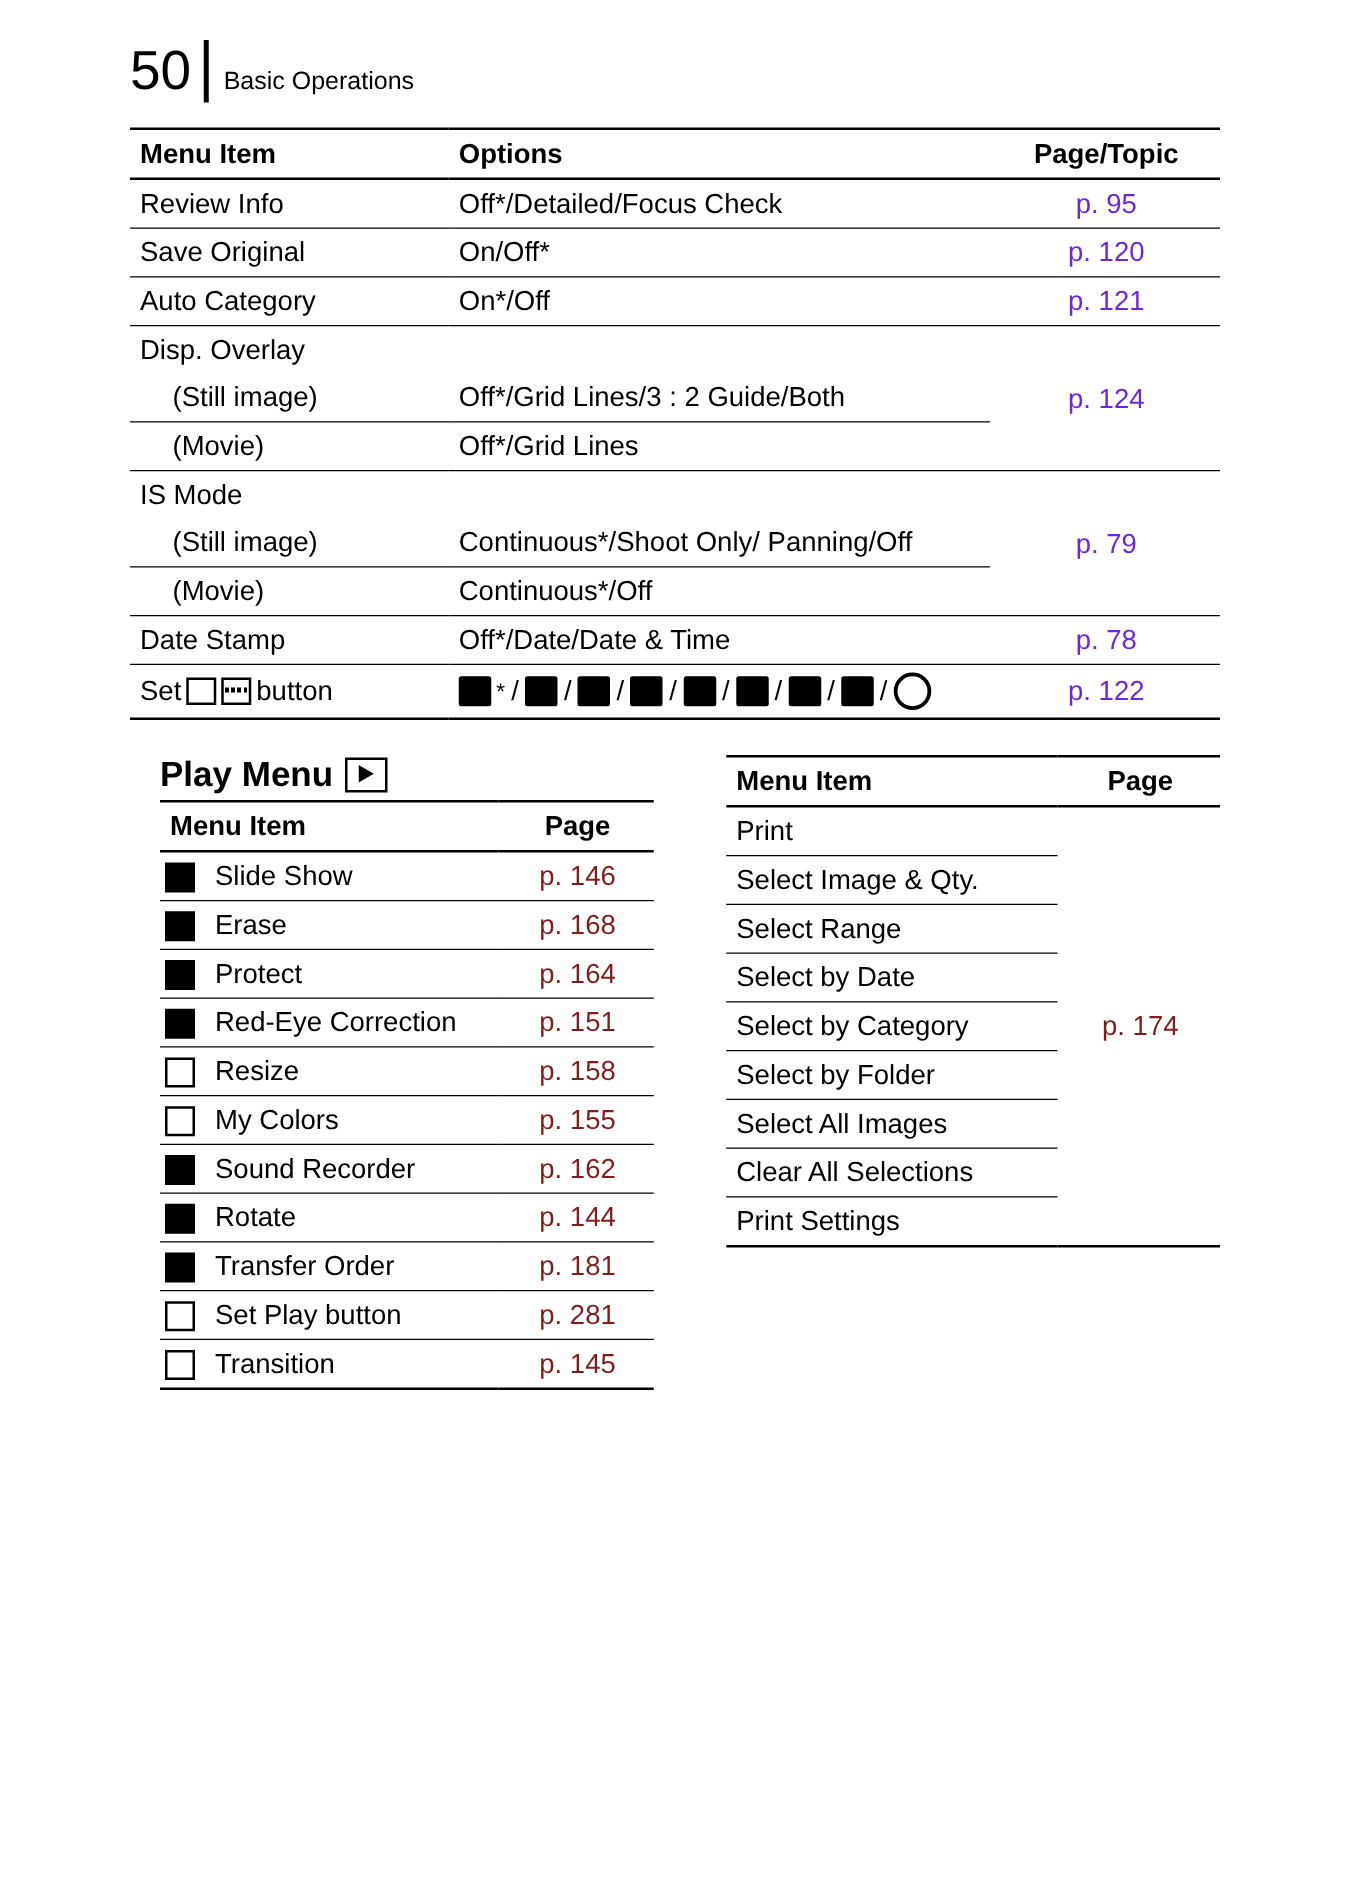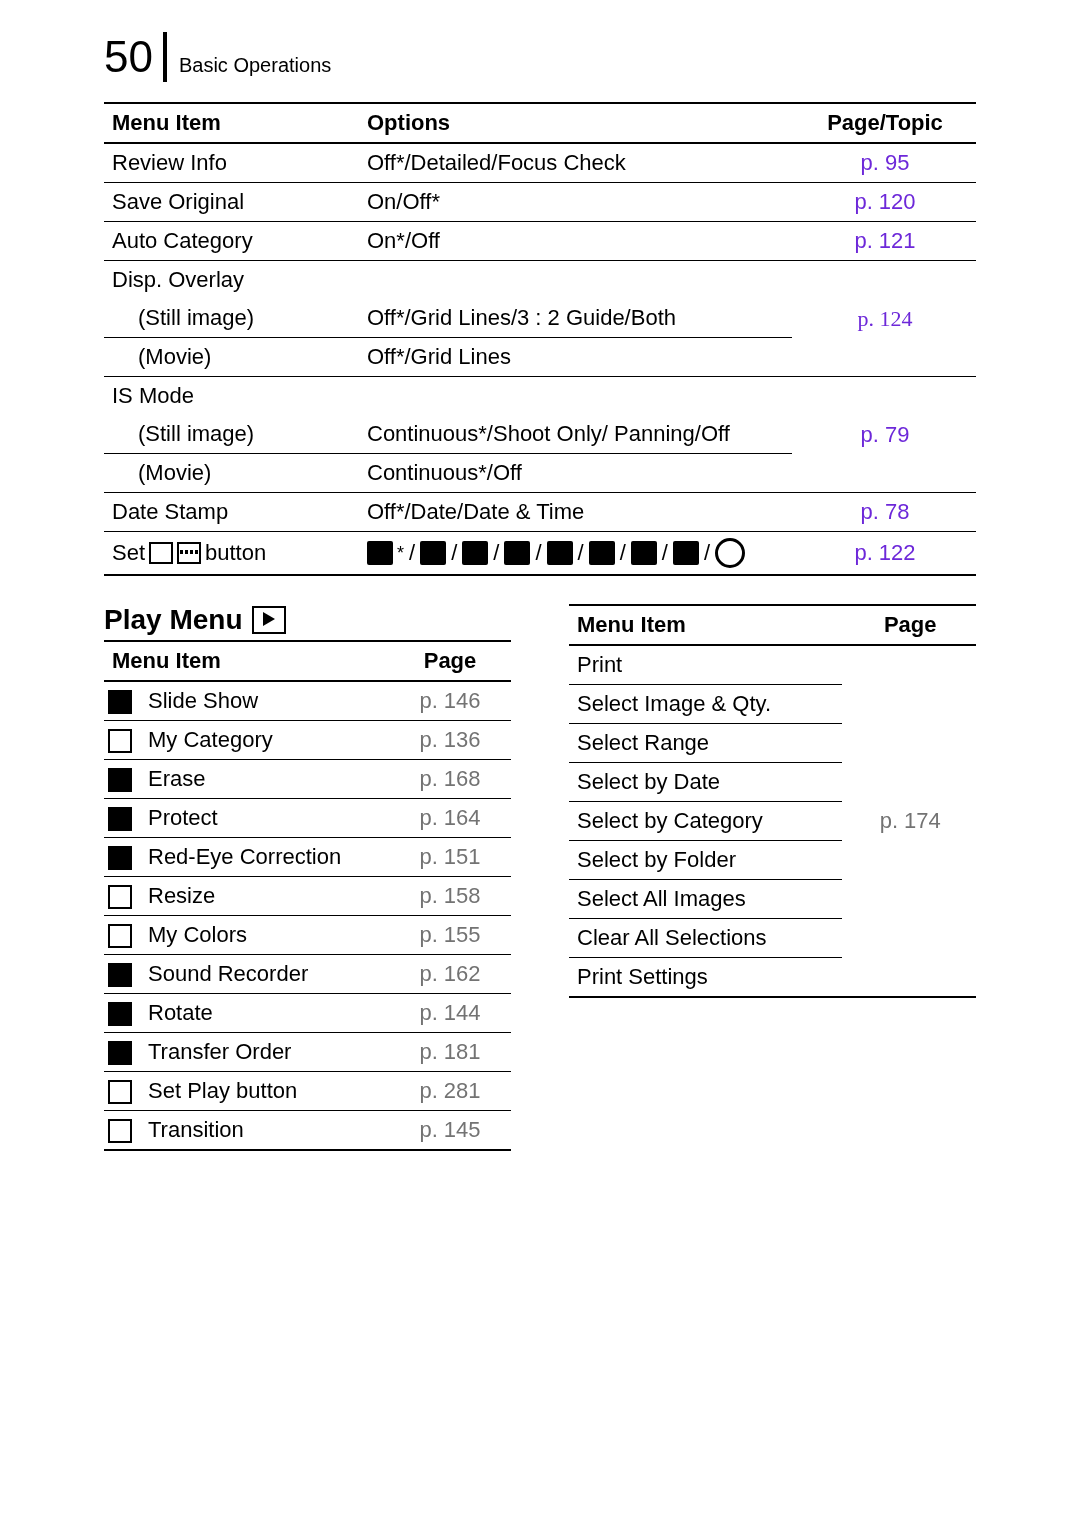"p. 124" td.page-link { font-family: Liberation Serif, serif -> none }
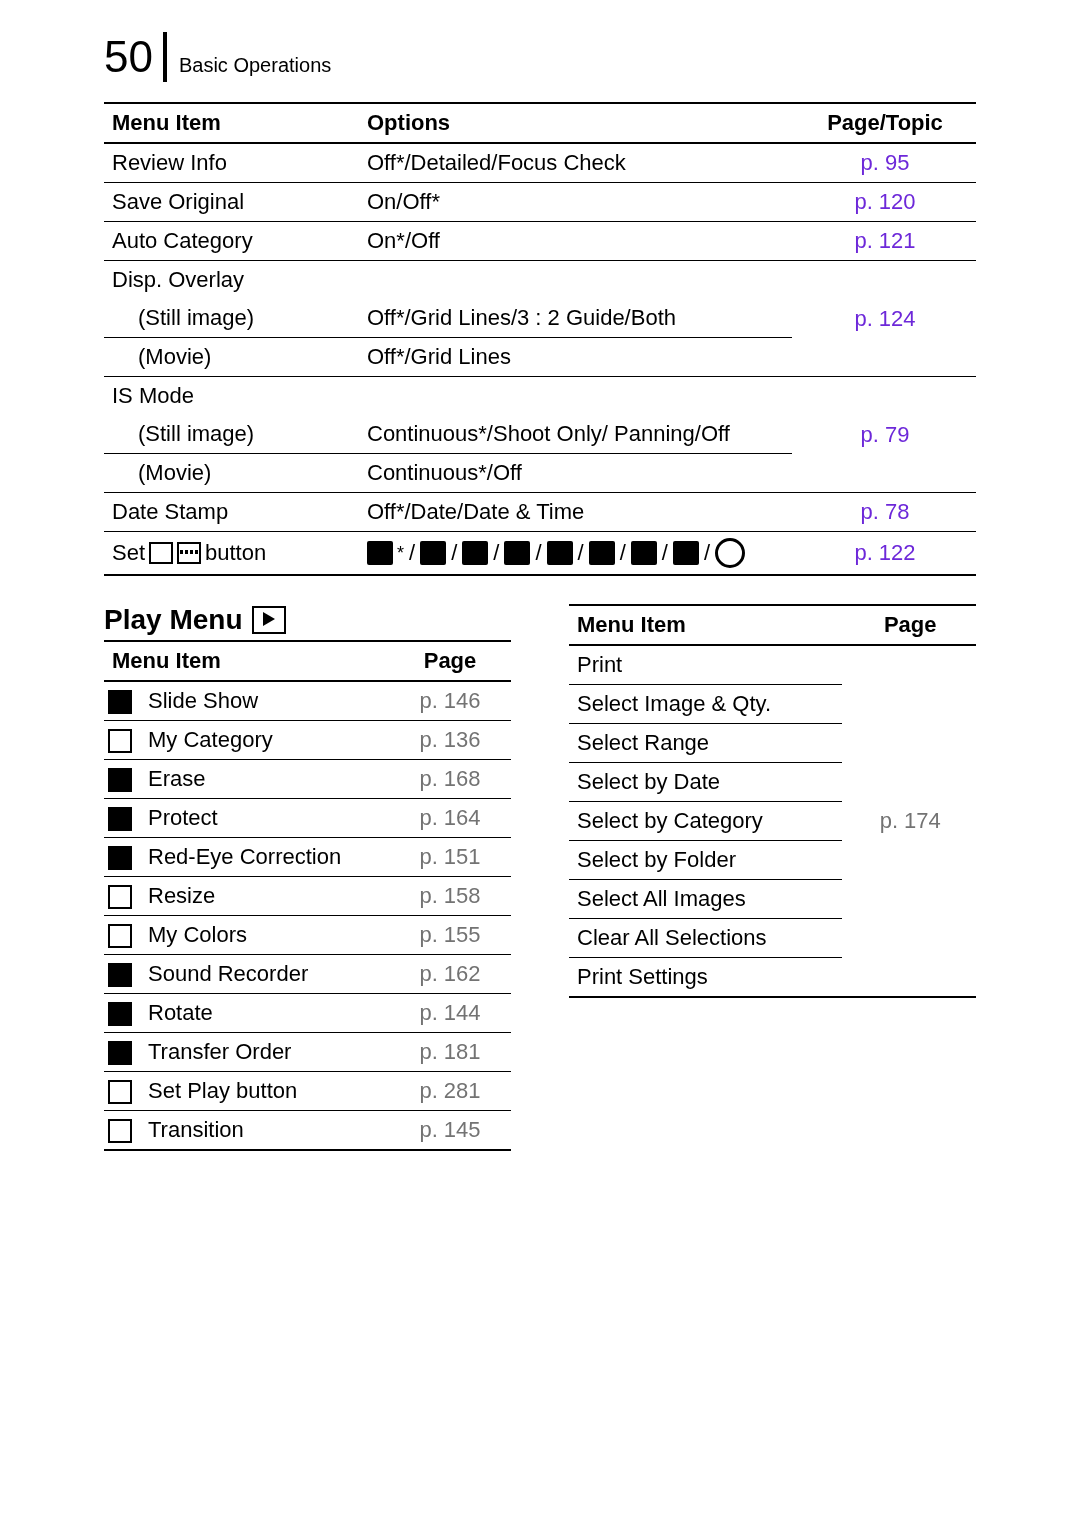"Play Menu" .two-col { margin-left: none -> 24px }
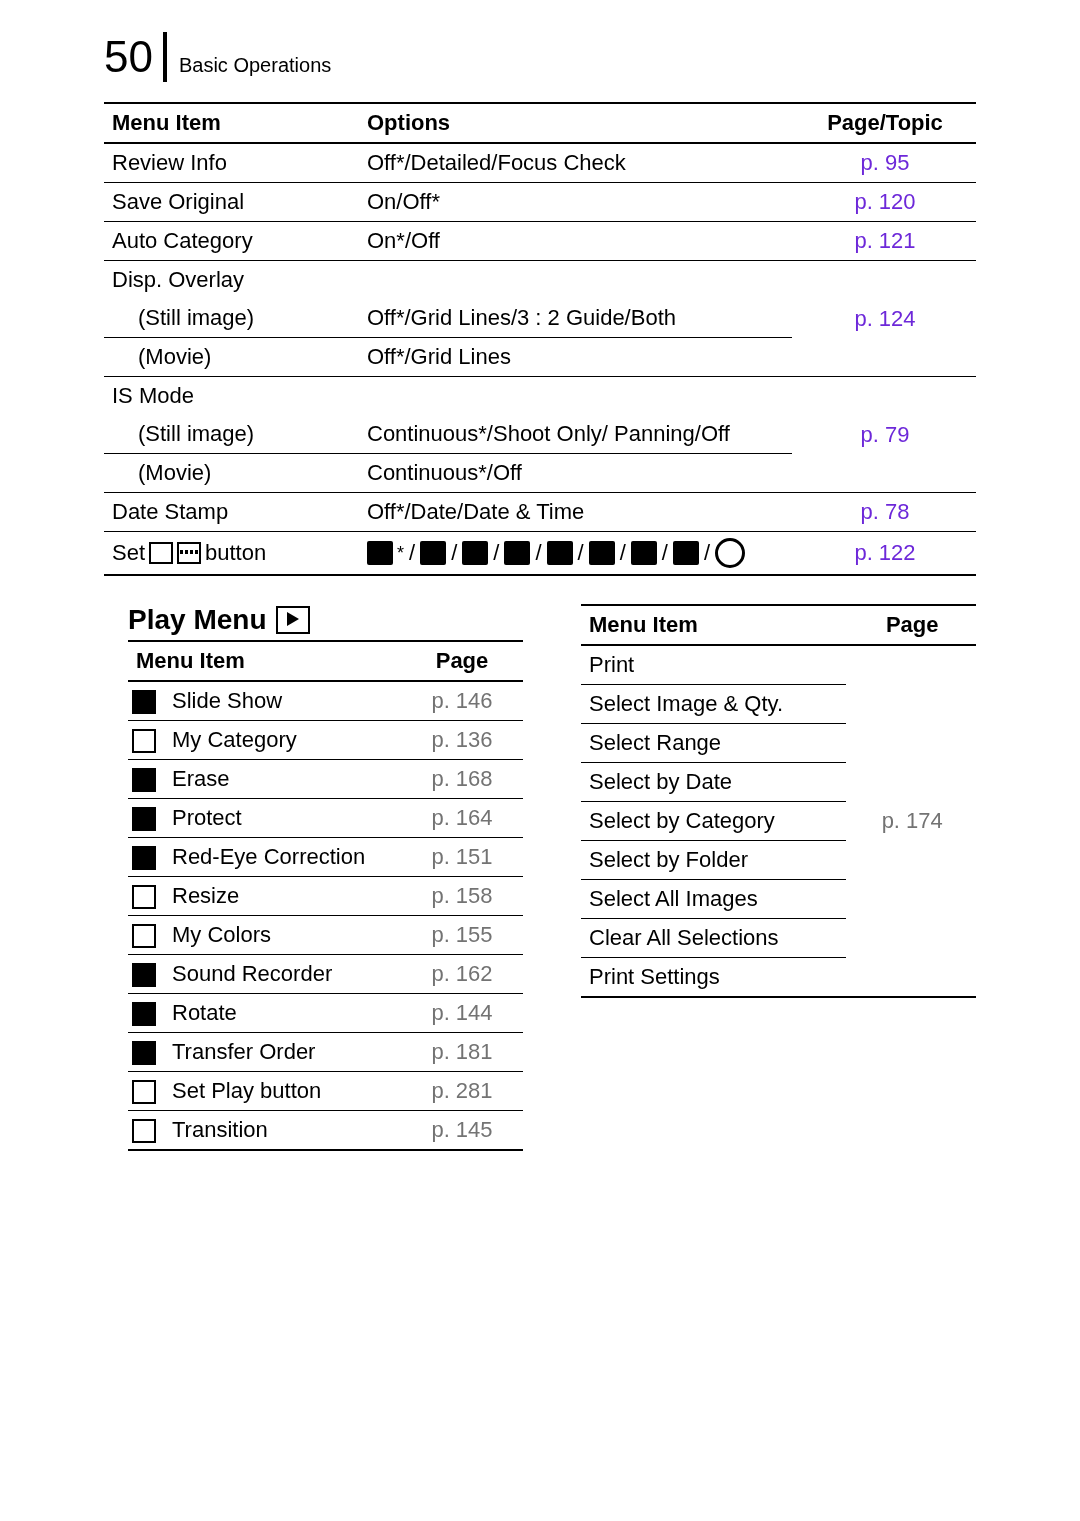"p. 146" .small-table td.page-link { color: #737373 -> #7f1d1d }
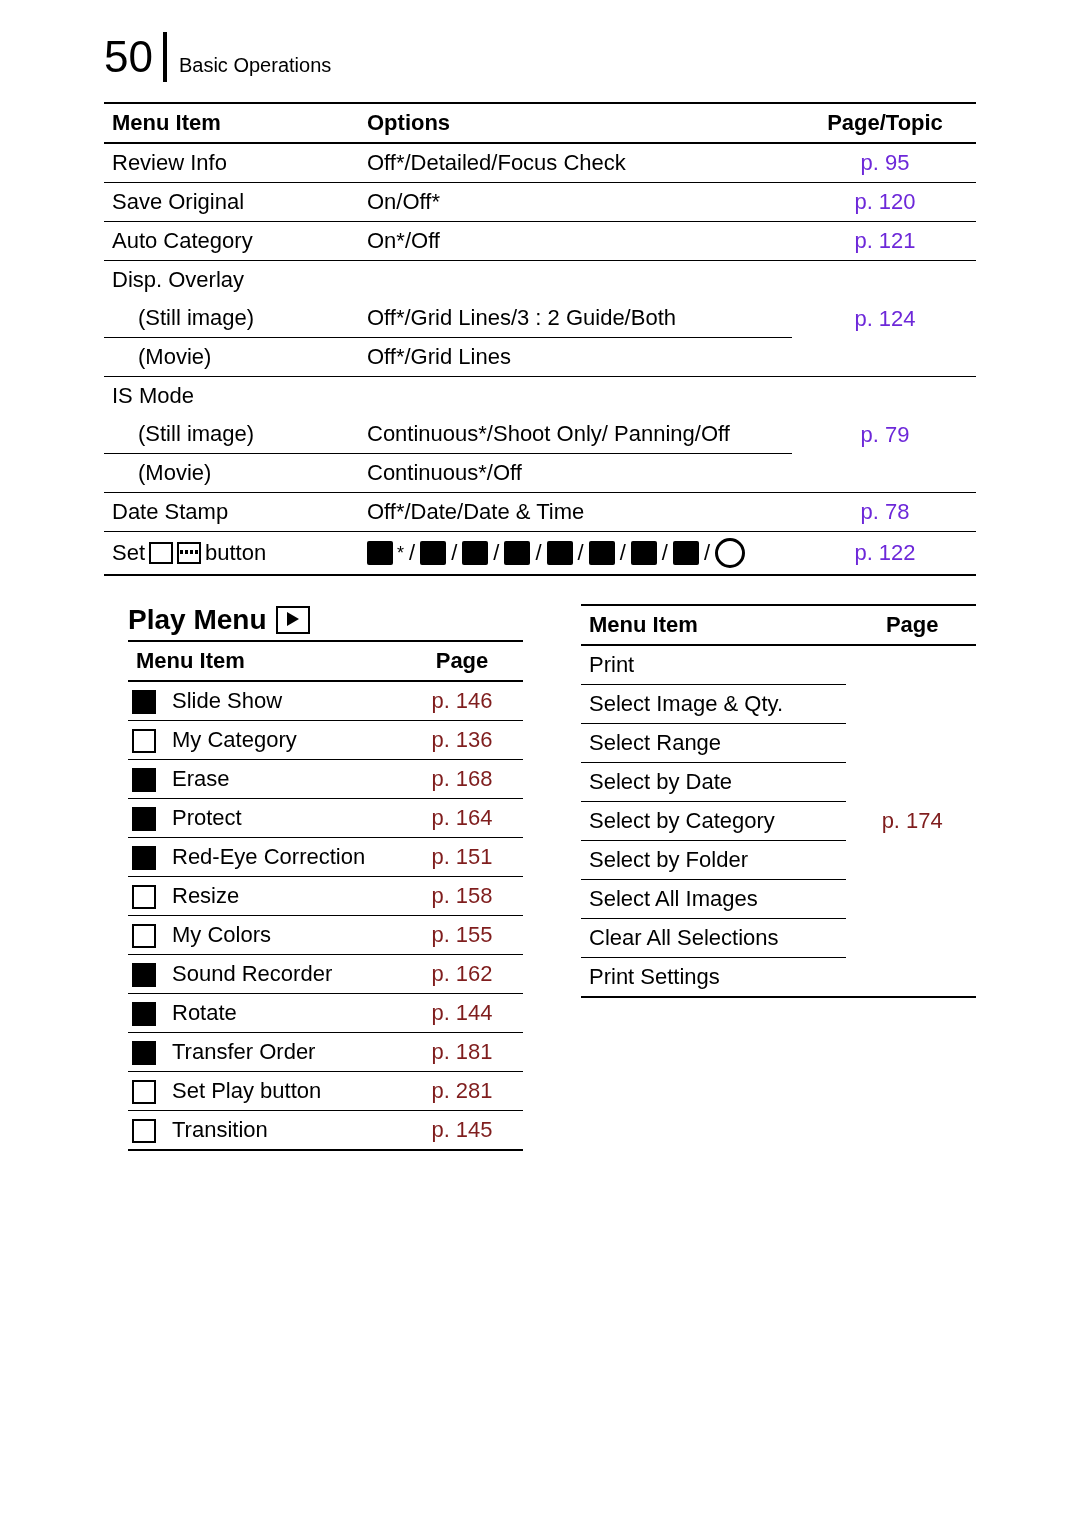"My Category" tr { html: <tr> <td><span></span></td> <td>My Category</td> <td>p. 136</td> </tr> -> none }
